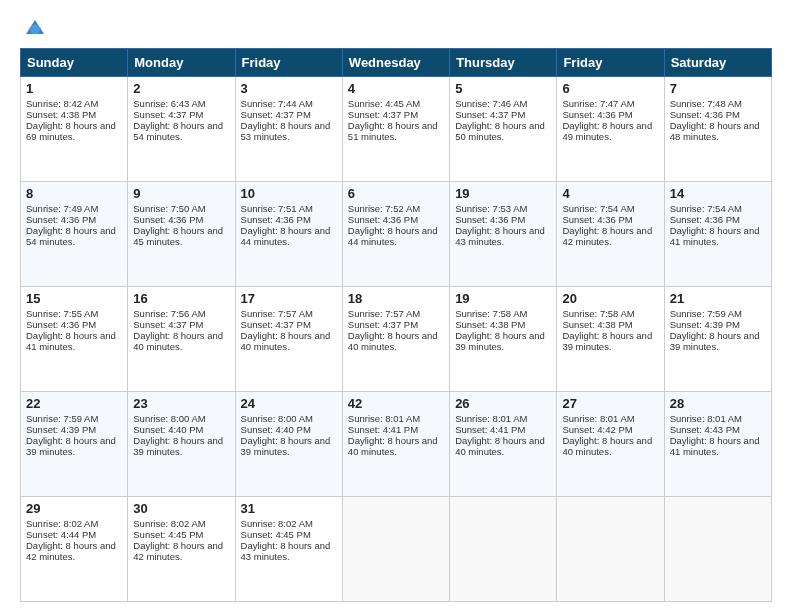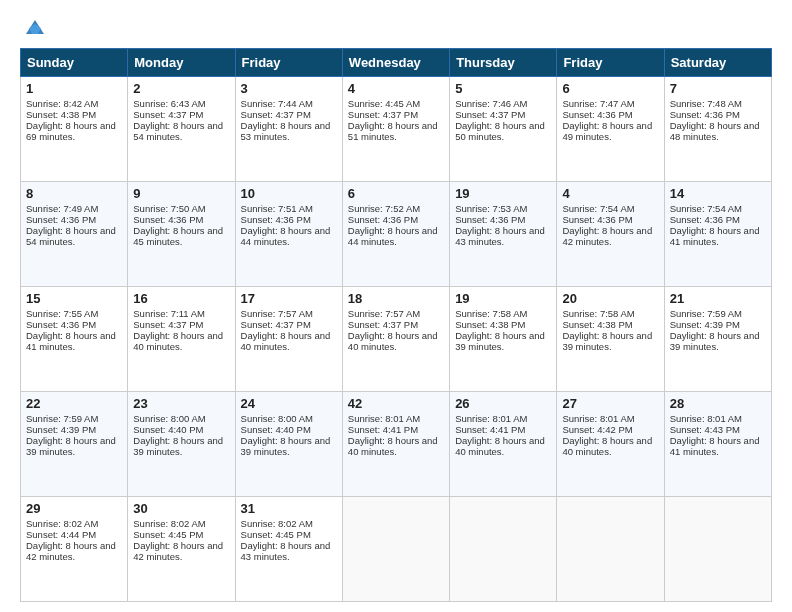"Sunrise: 7:11 AM" span { text: 7:11 -> 7:56 }
